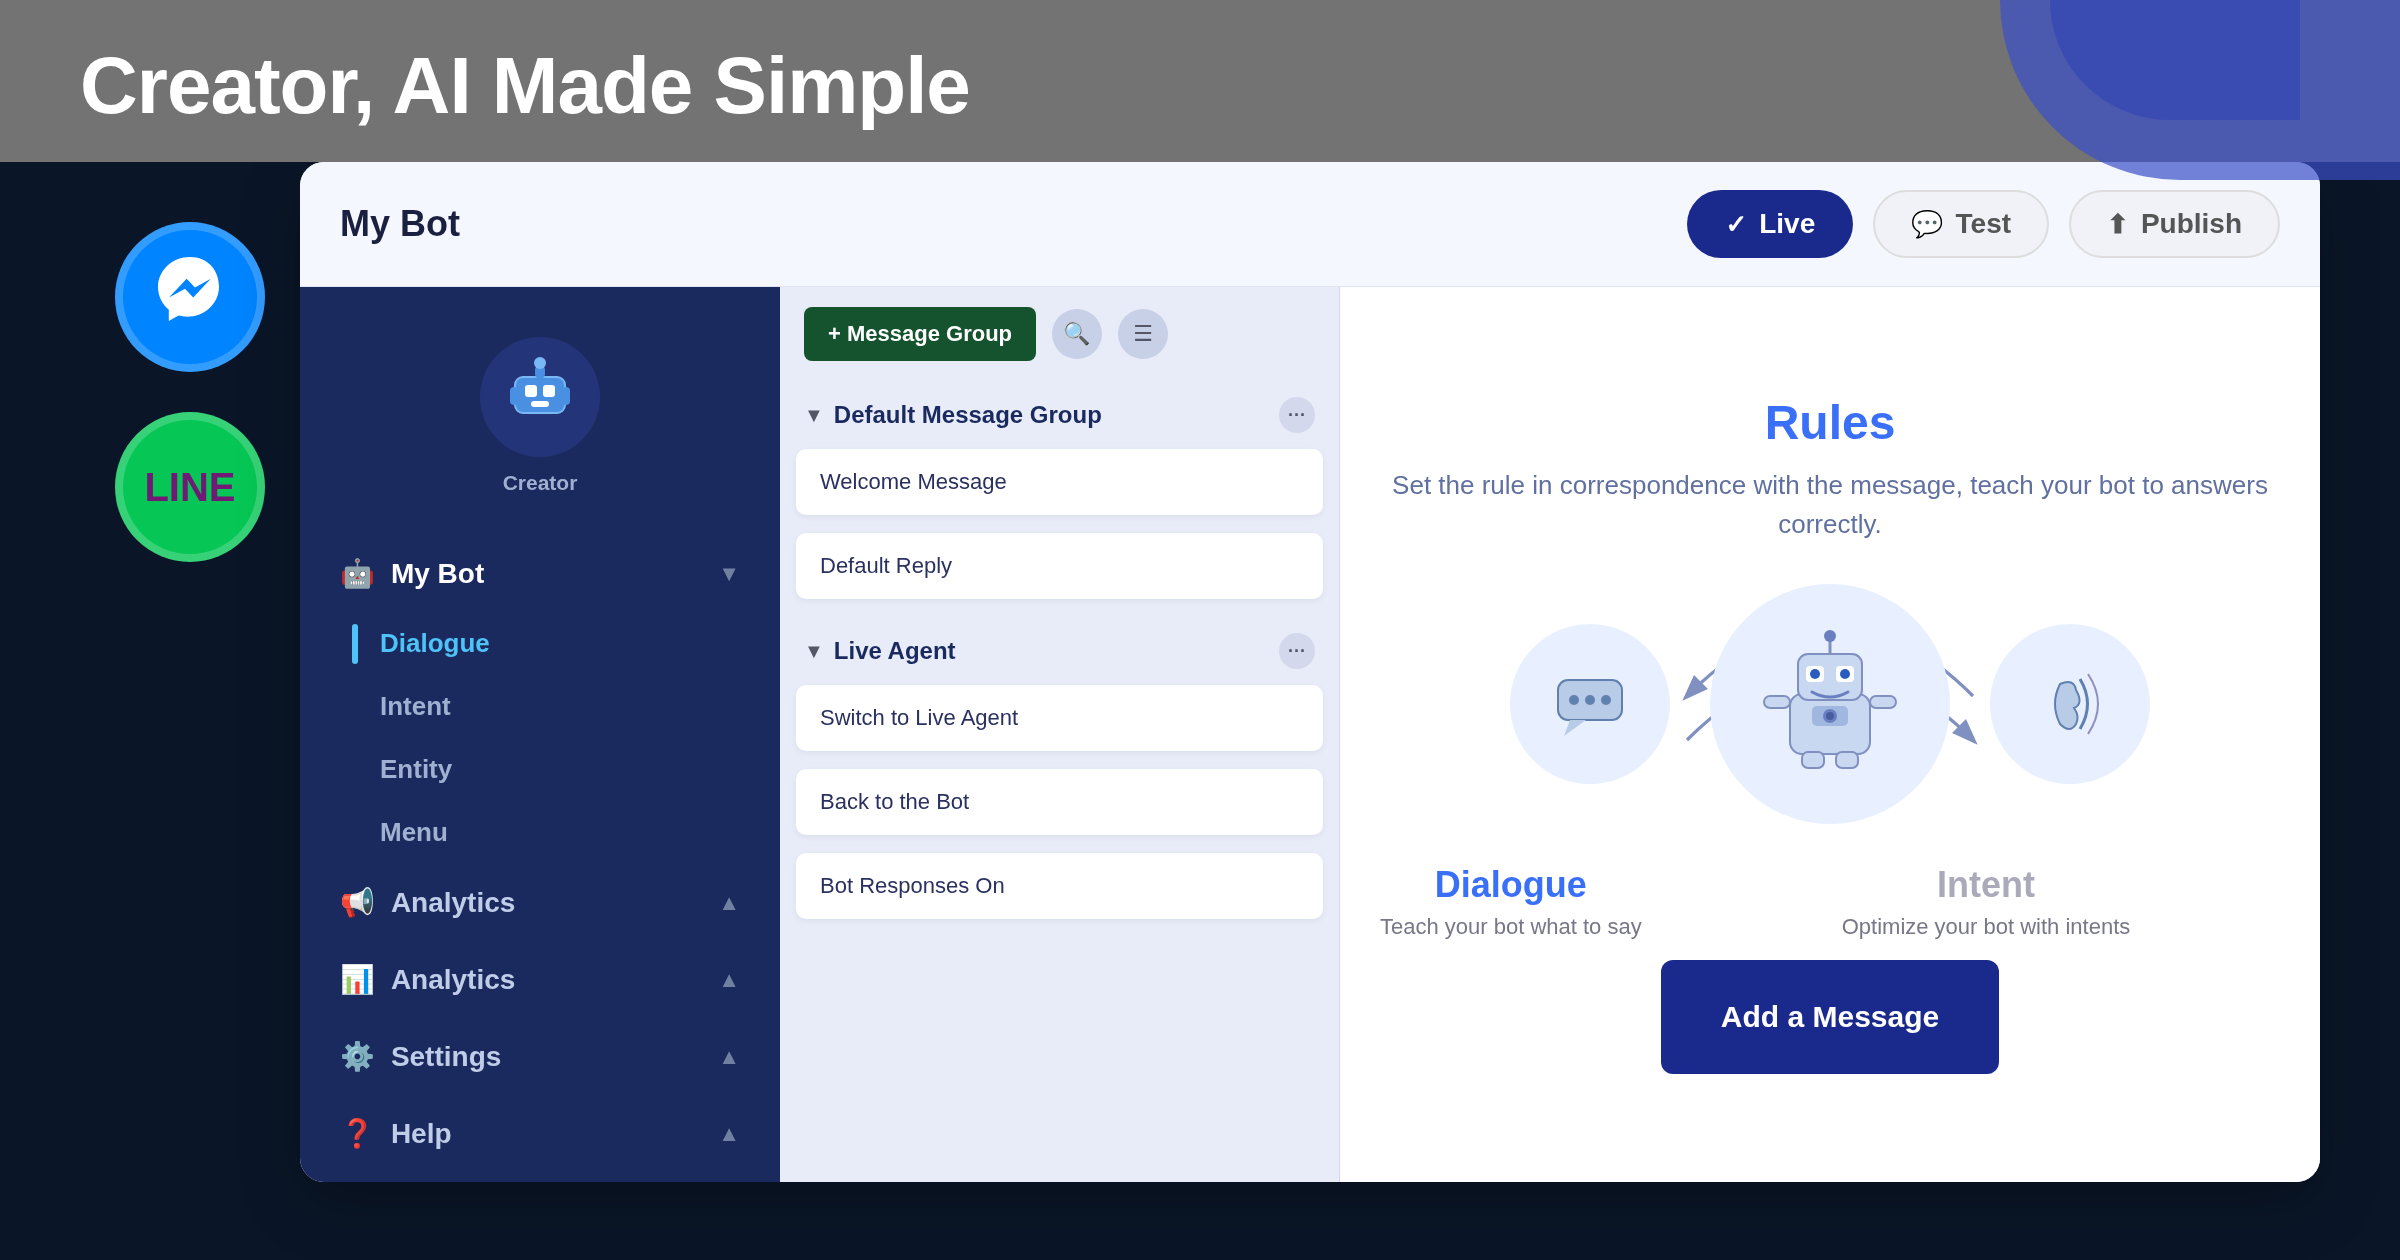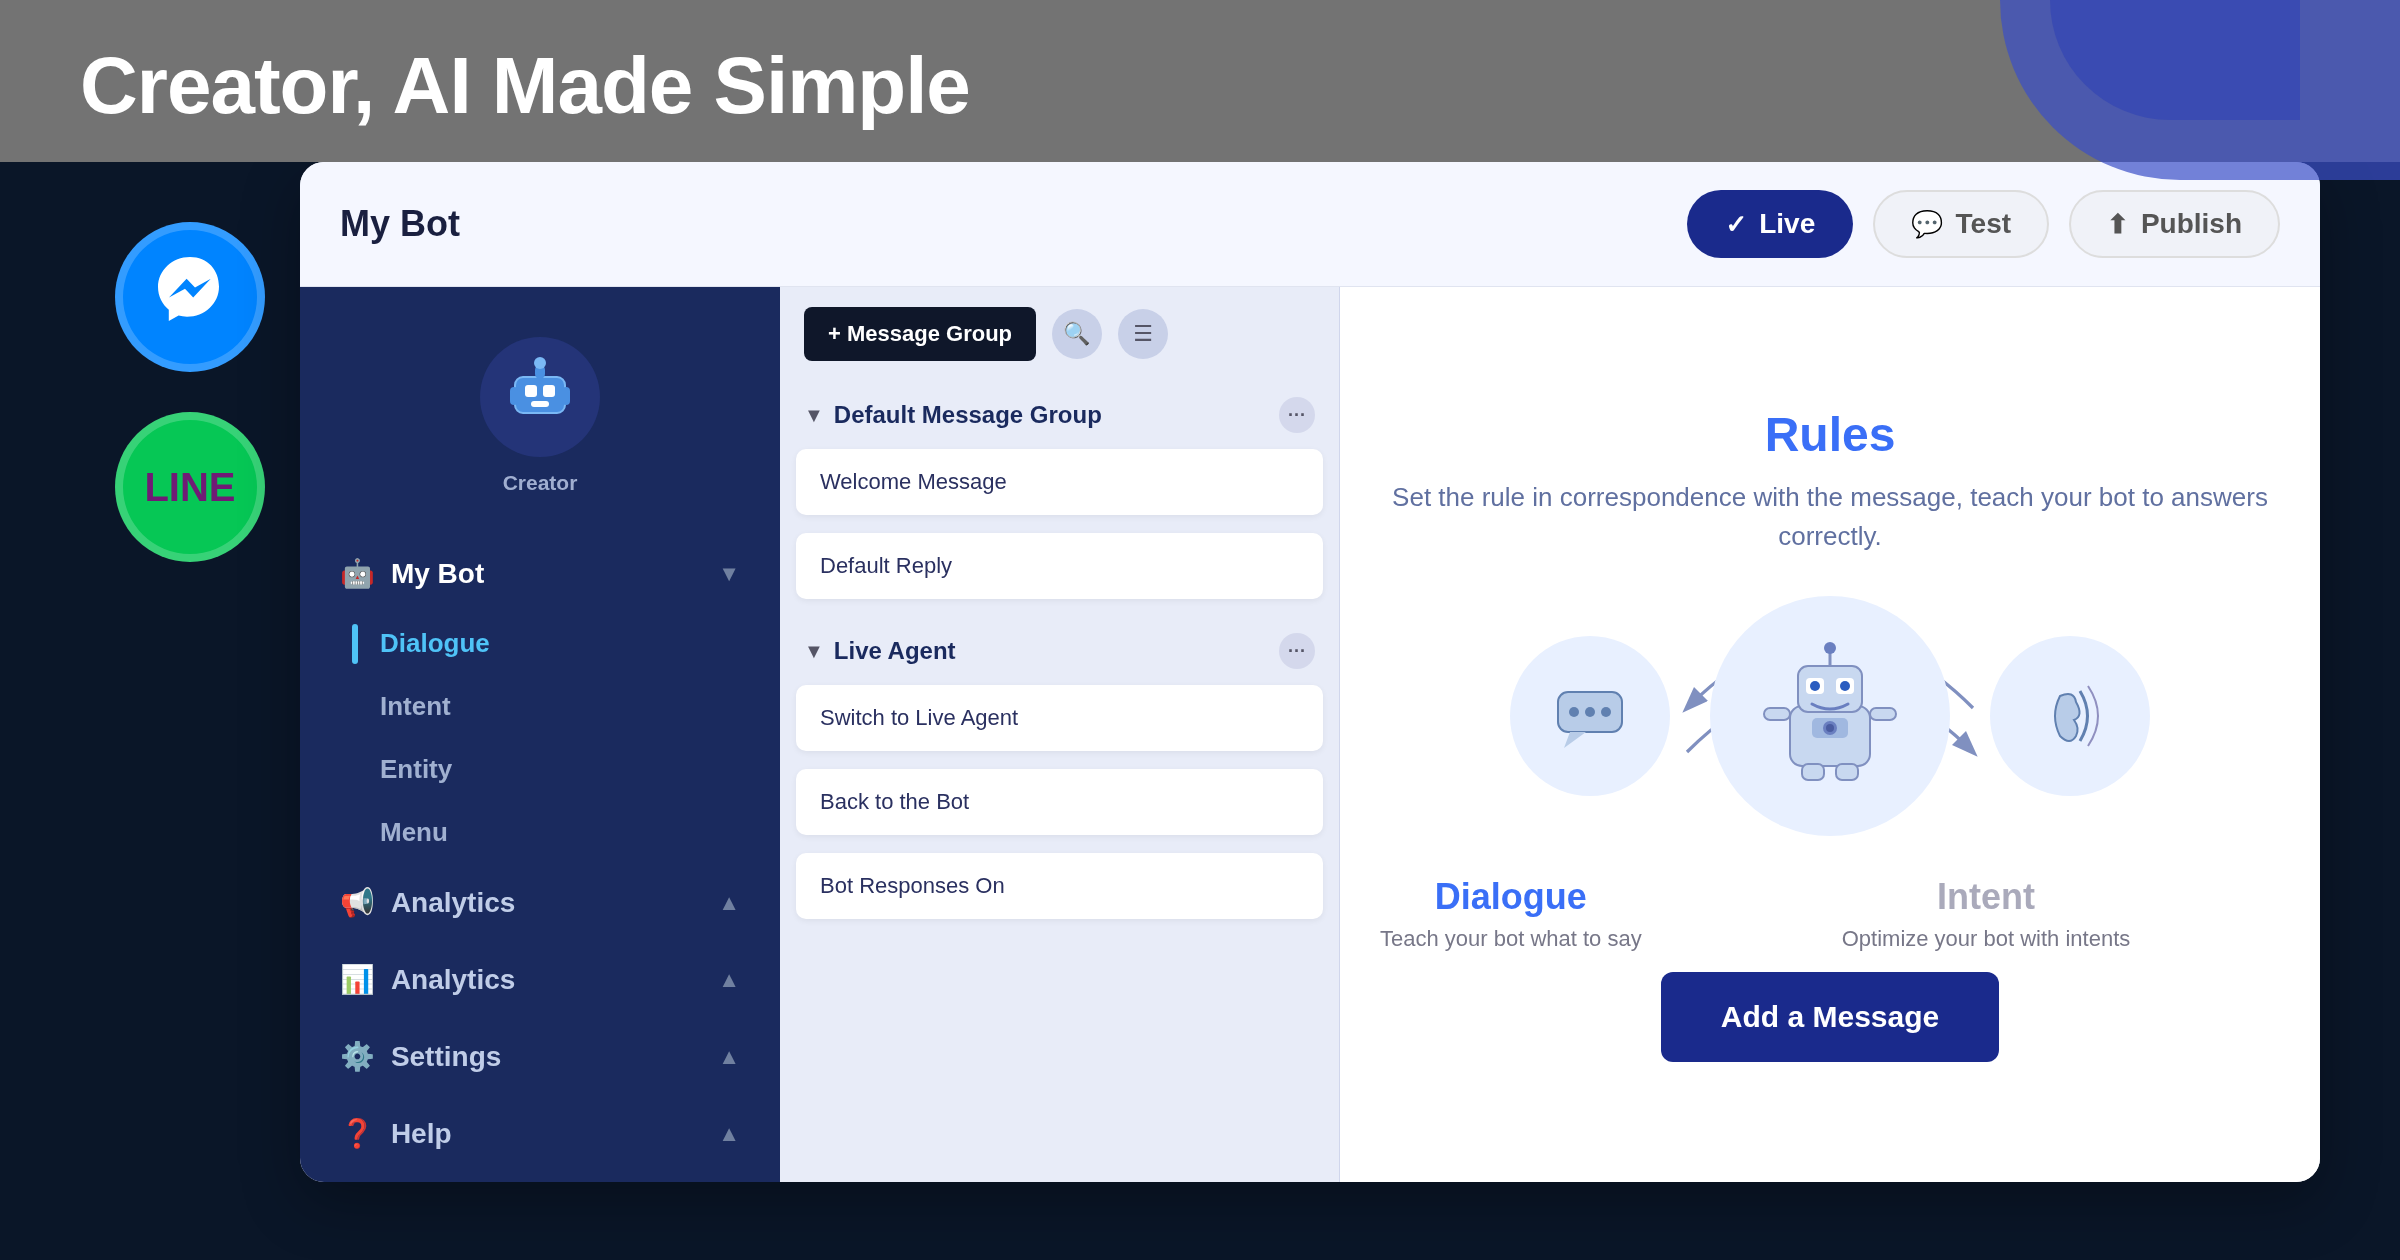"+ Message Group" .btn-add-group { background: #0f172a -> #14532d }
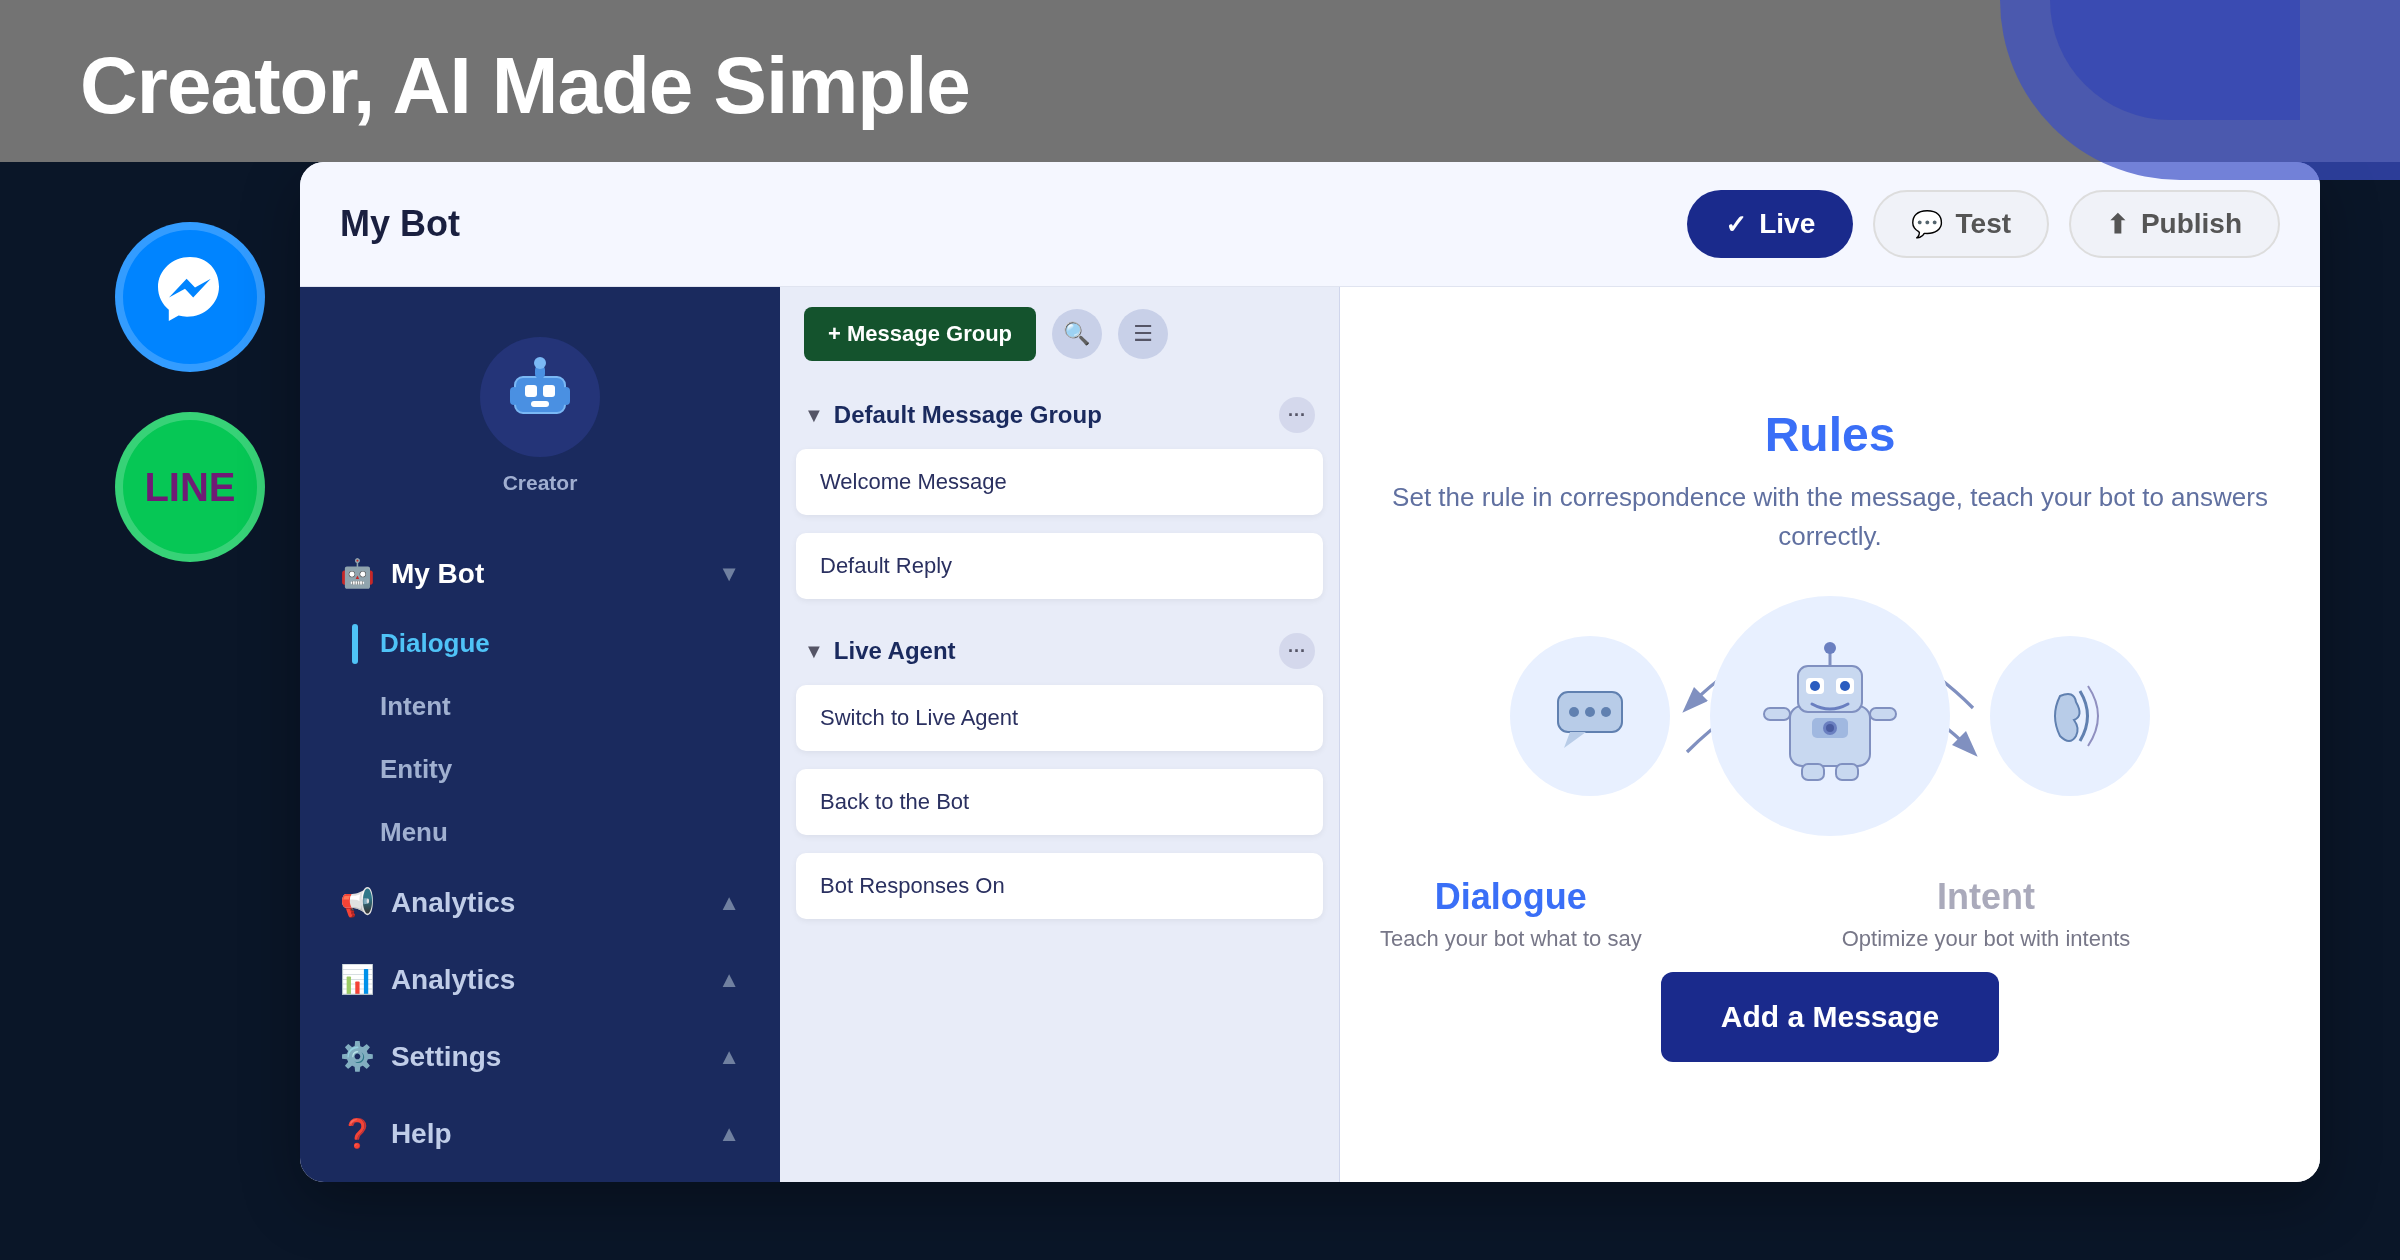"Add a Message" .btn-add-message { padding: 28px 60px -> 40px 60px }
